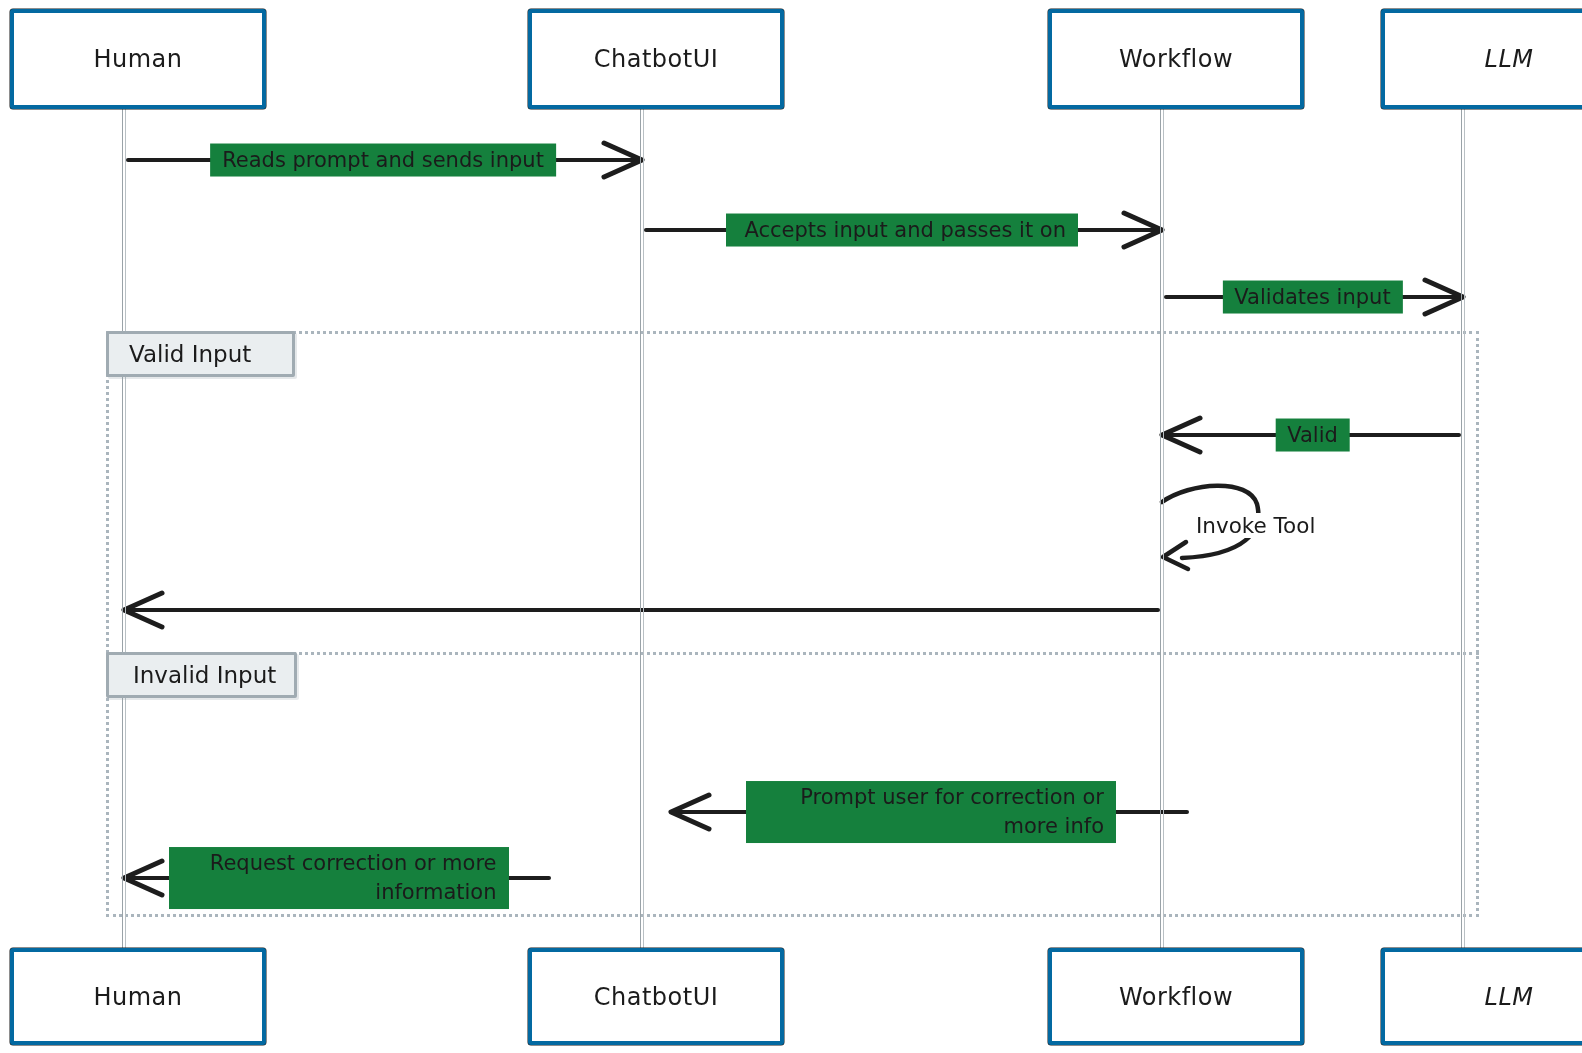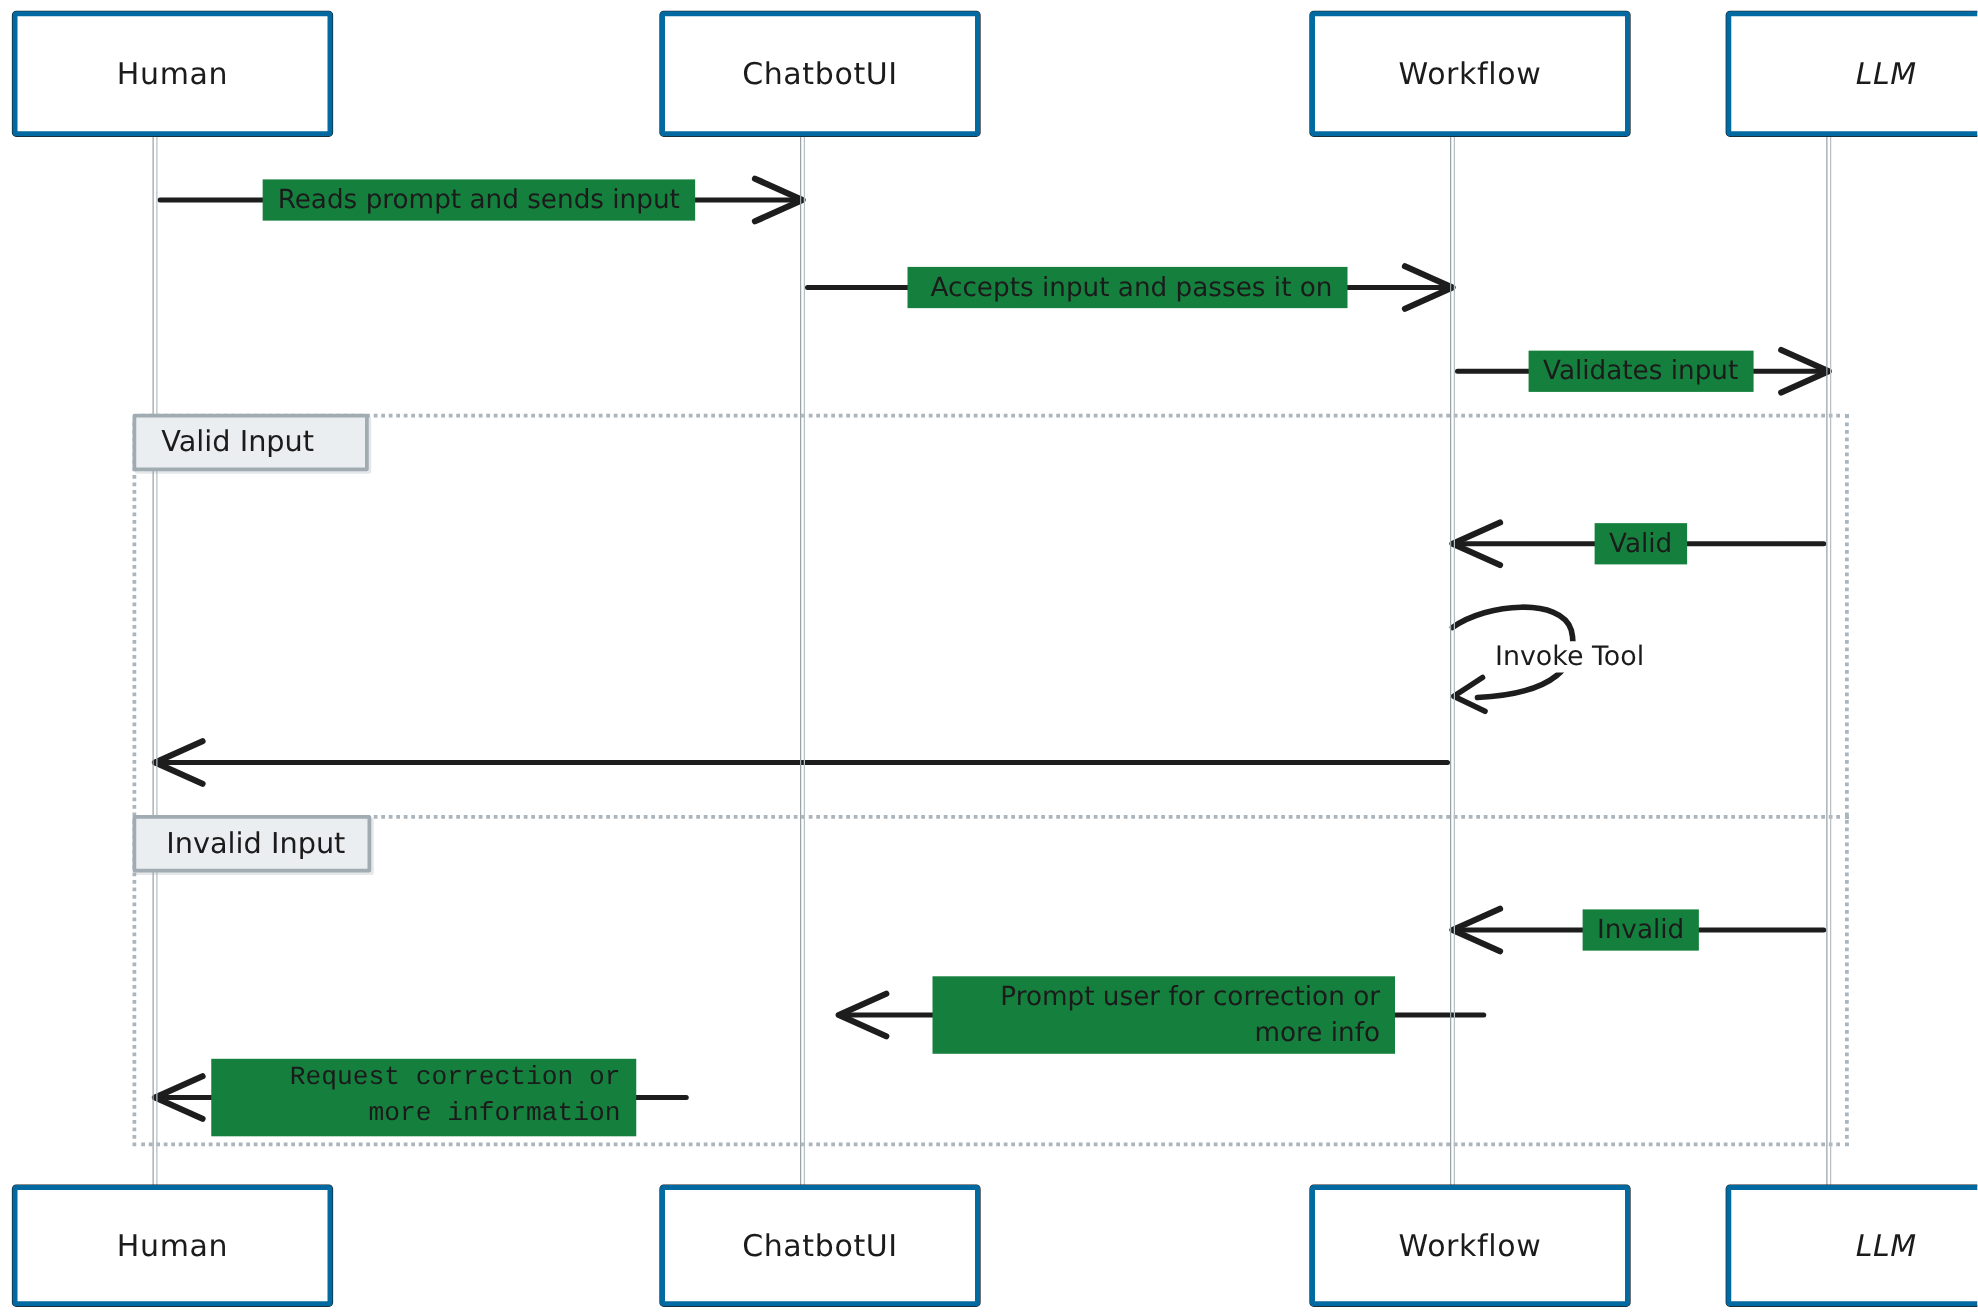"Invalid" div.msg { html: <div> <div></div> <span>Invalid</span> <svg> <path></path> </svg> </div> -> none }
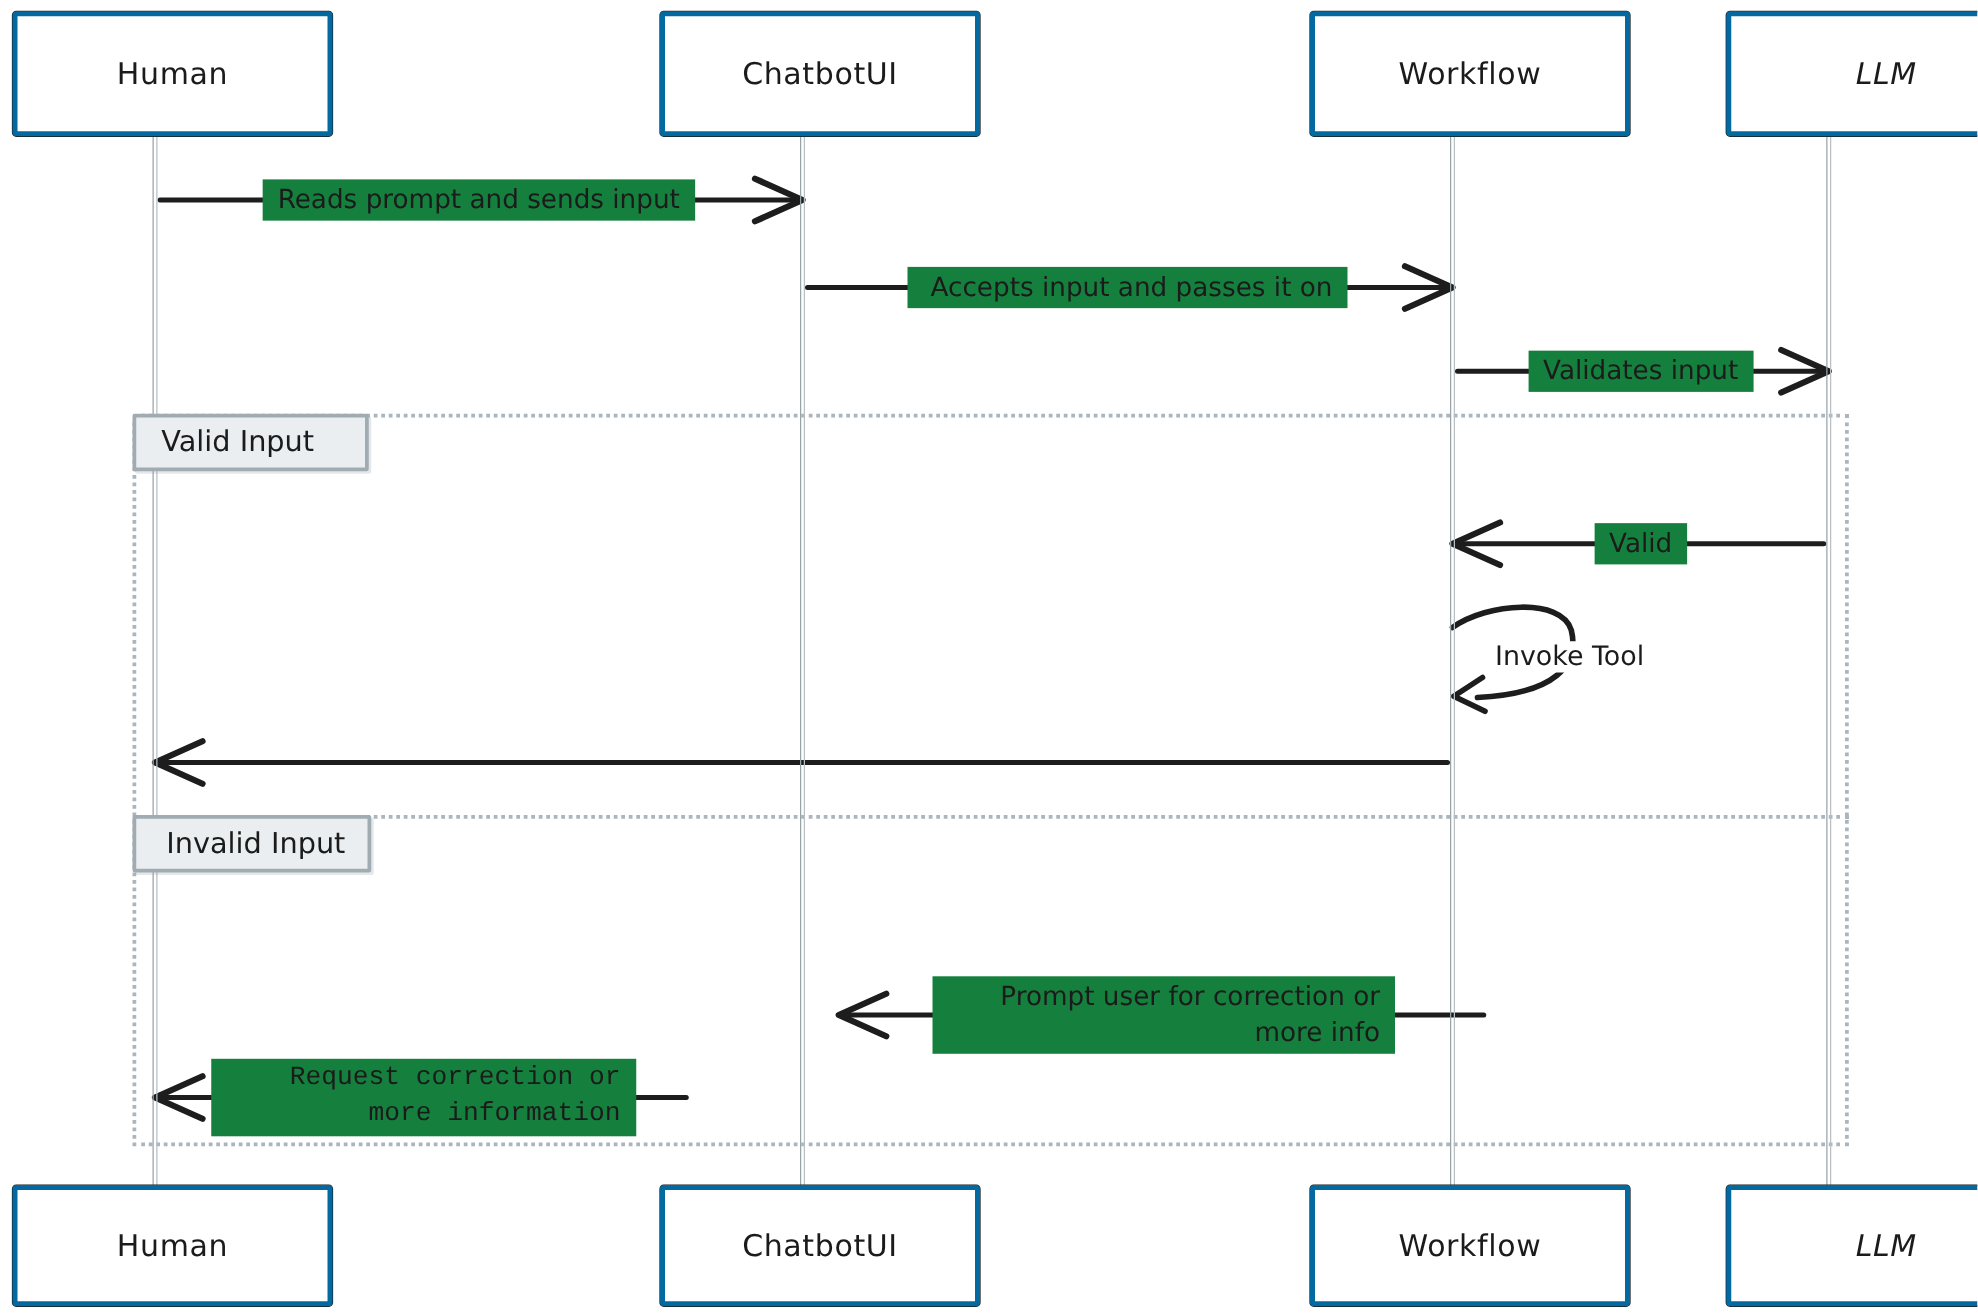"Request correction or more information" .m-request { font-family: Liberation Mono, monospace -> none }
